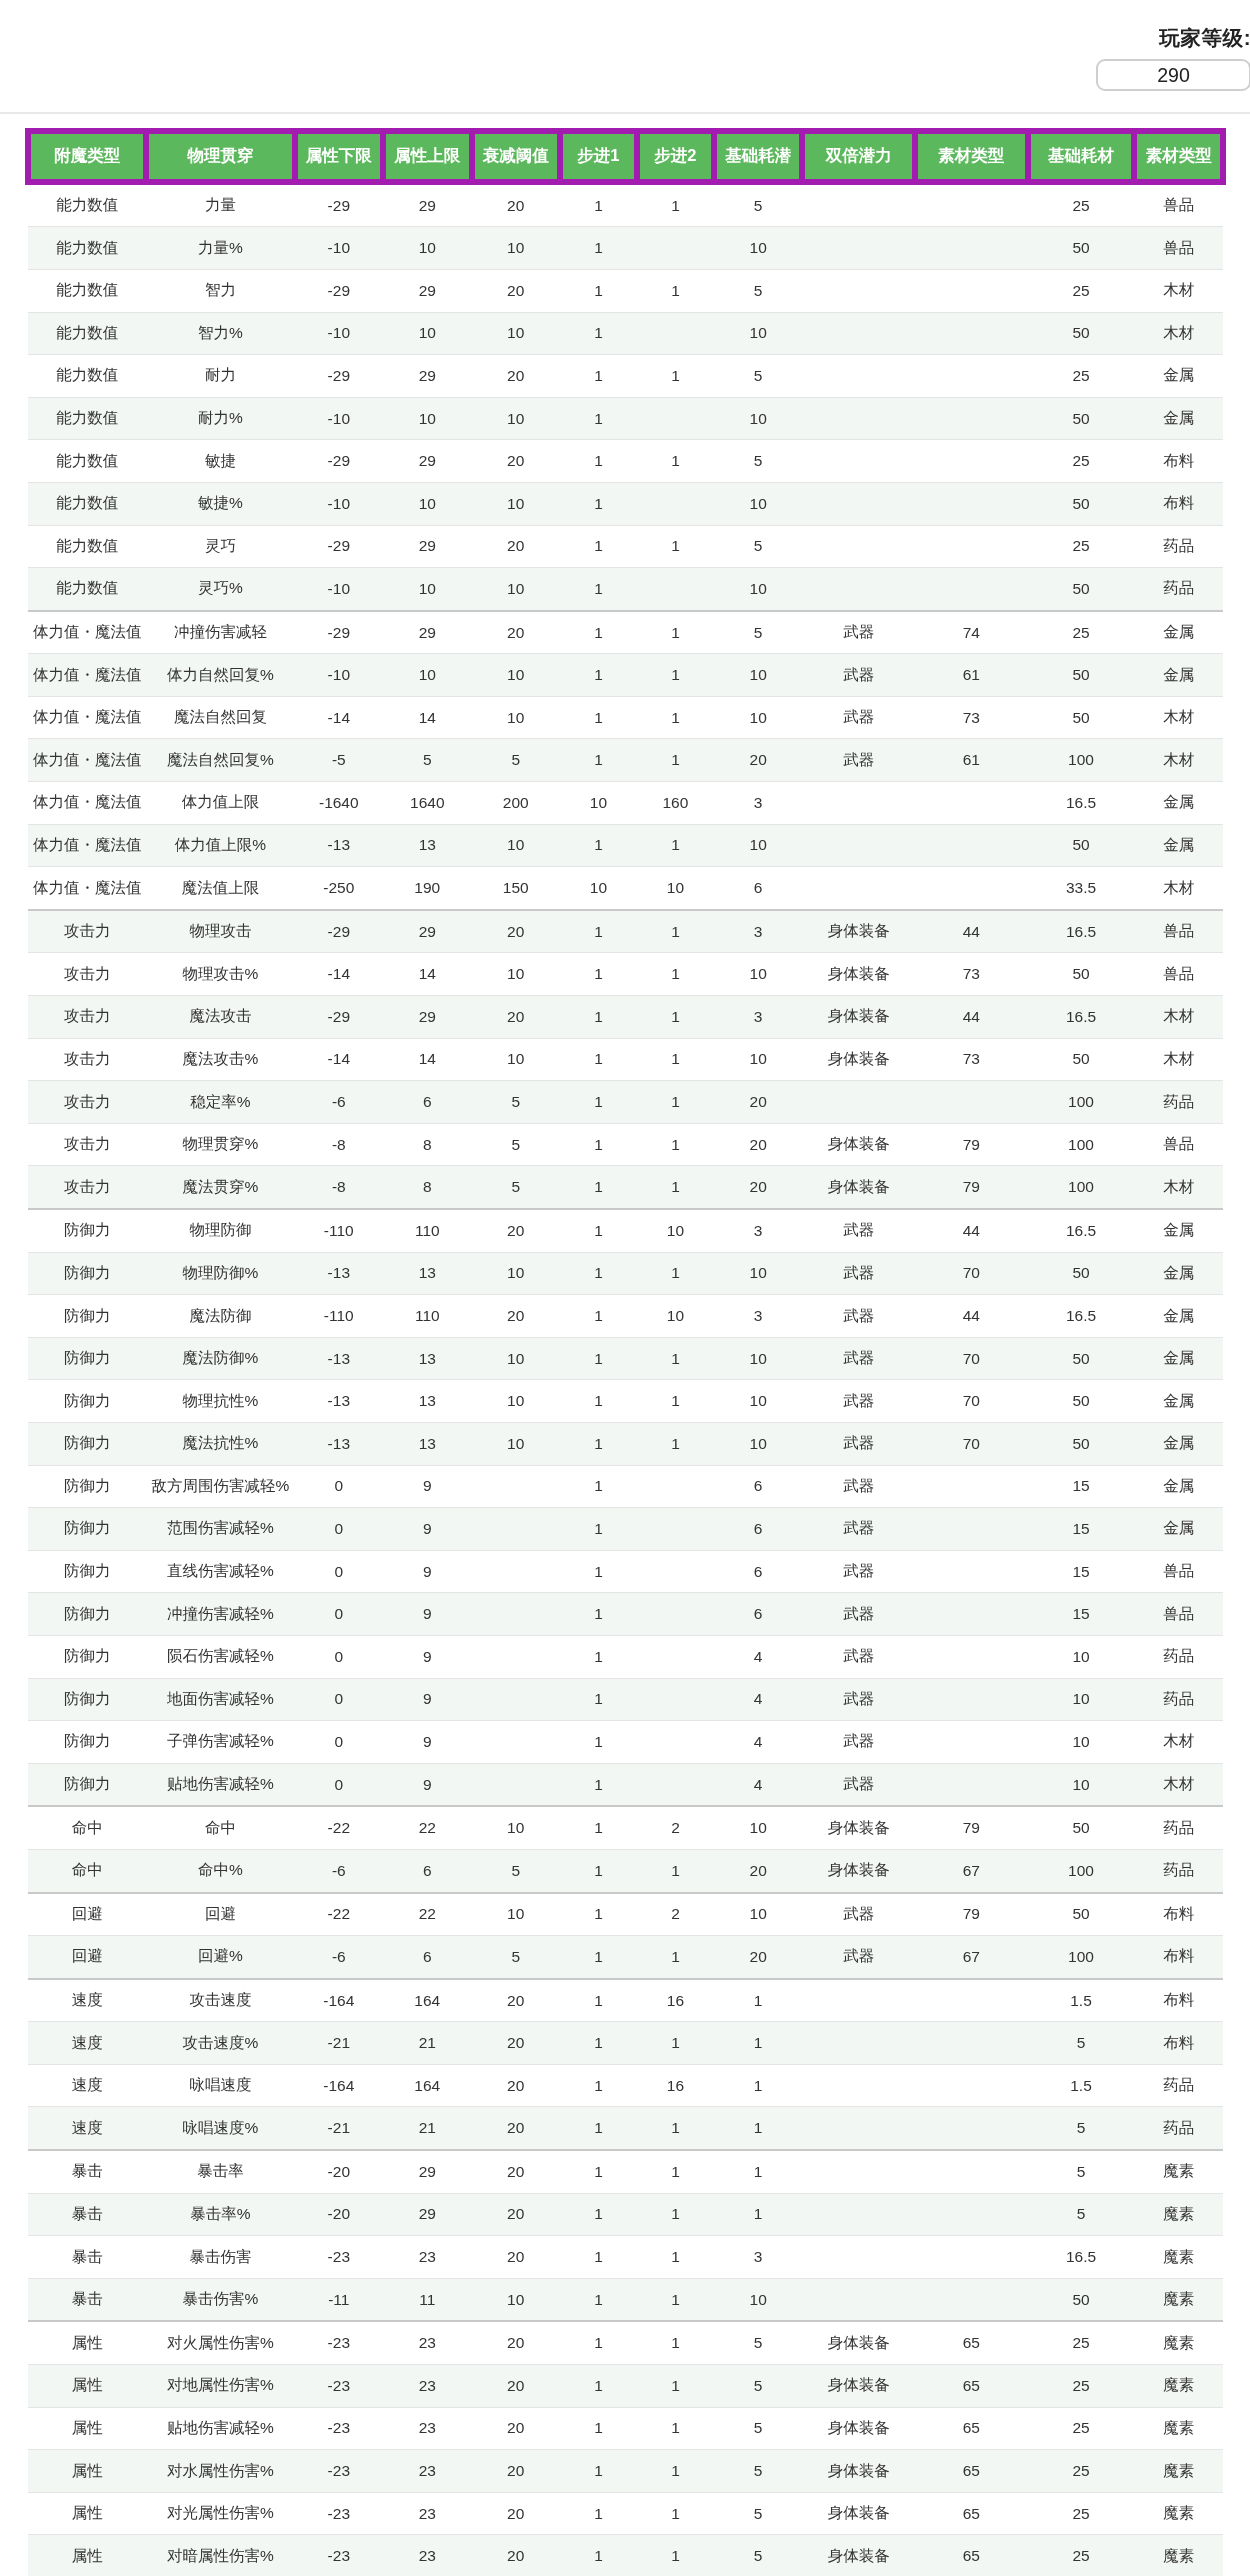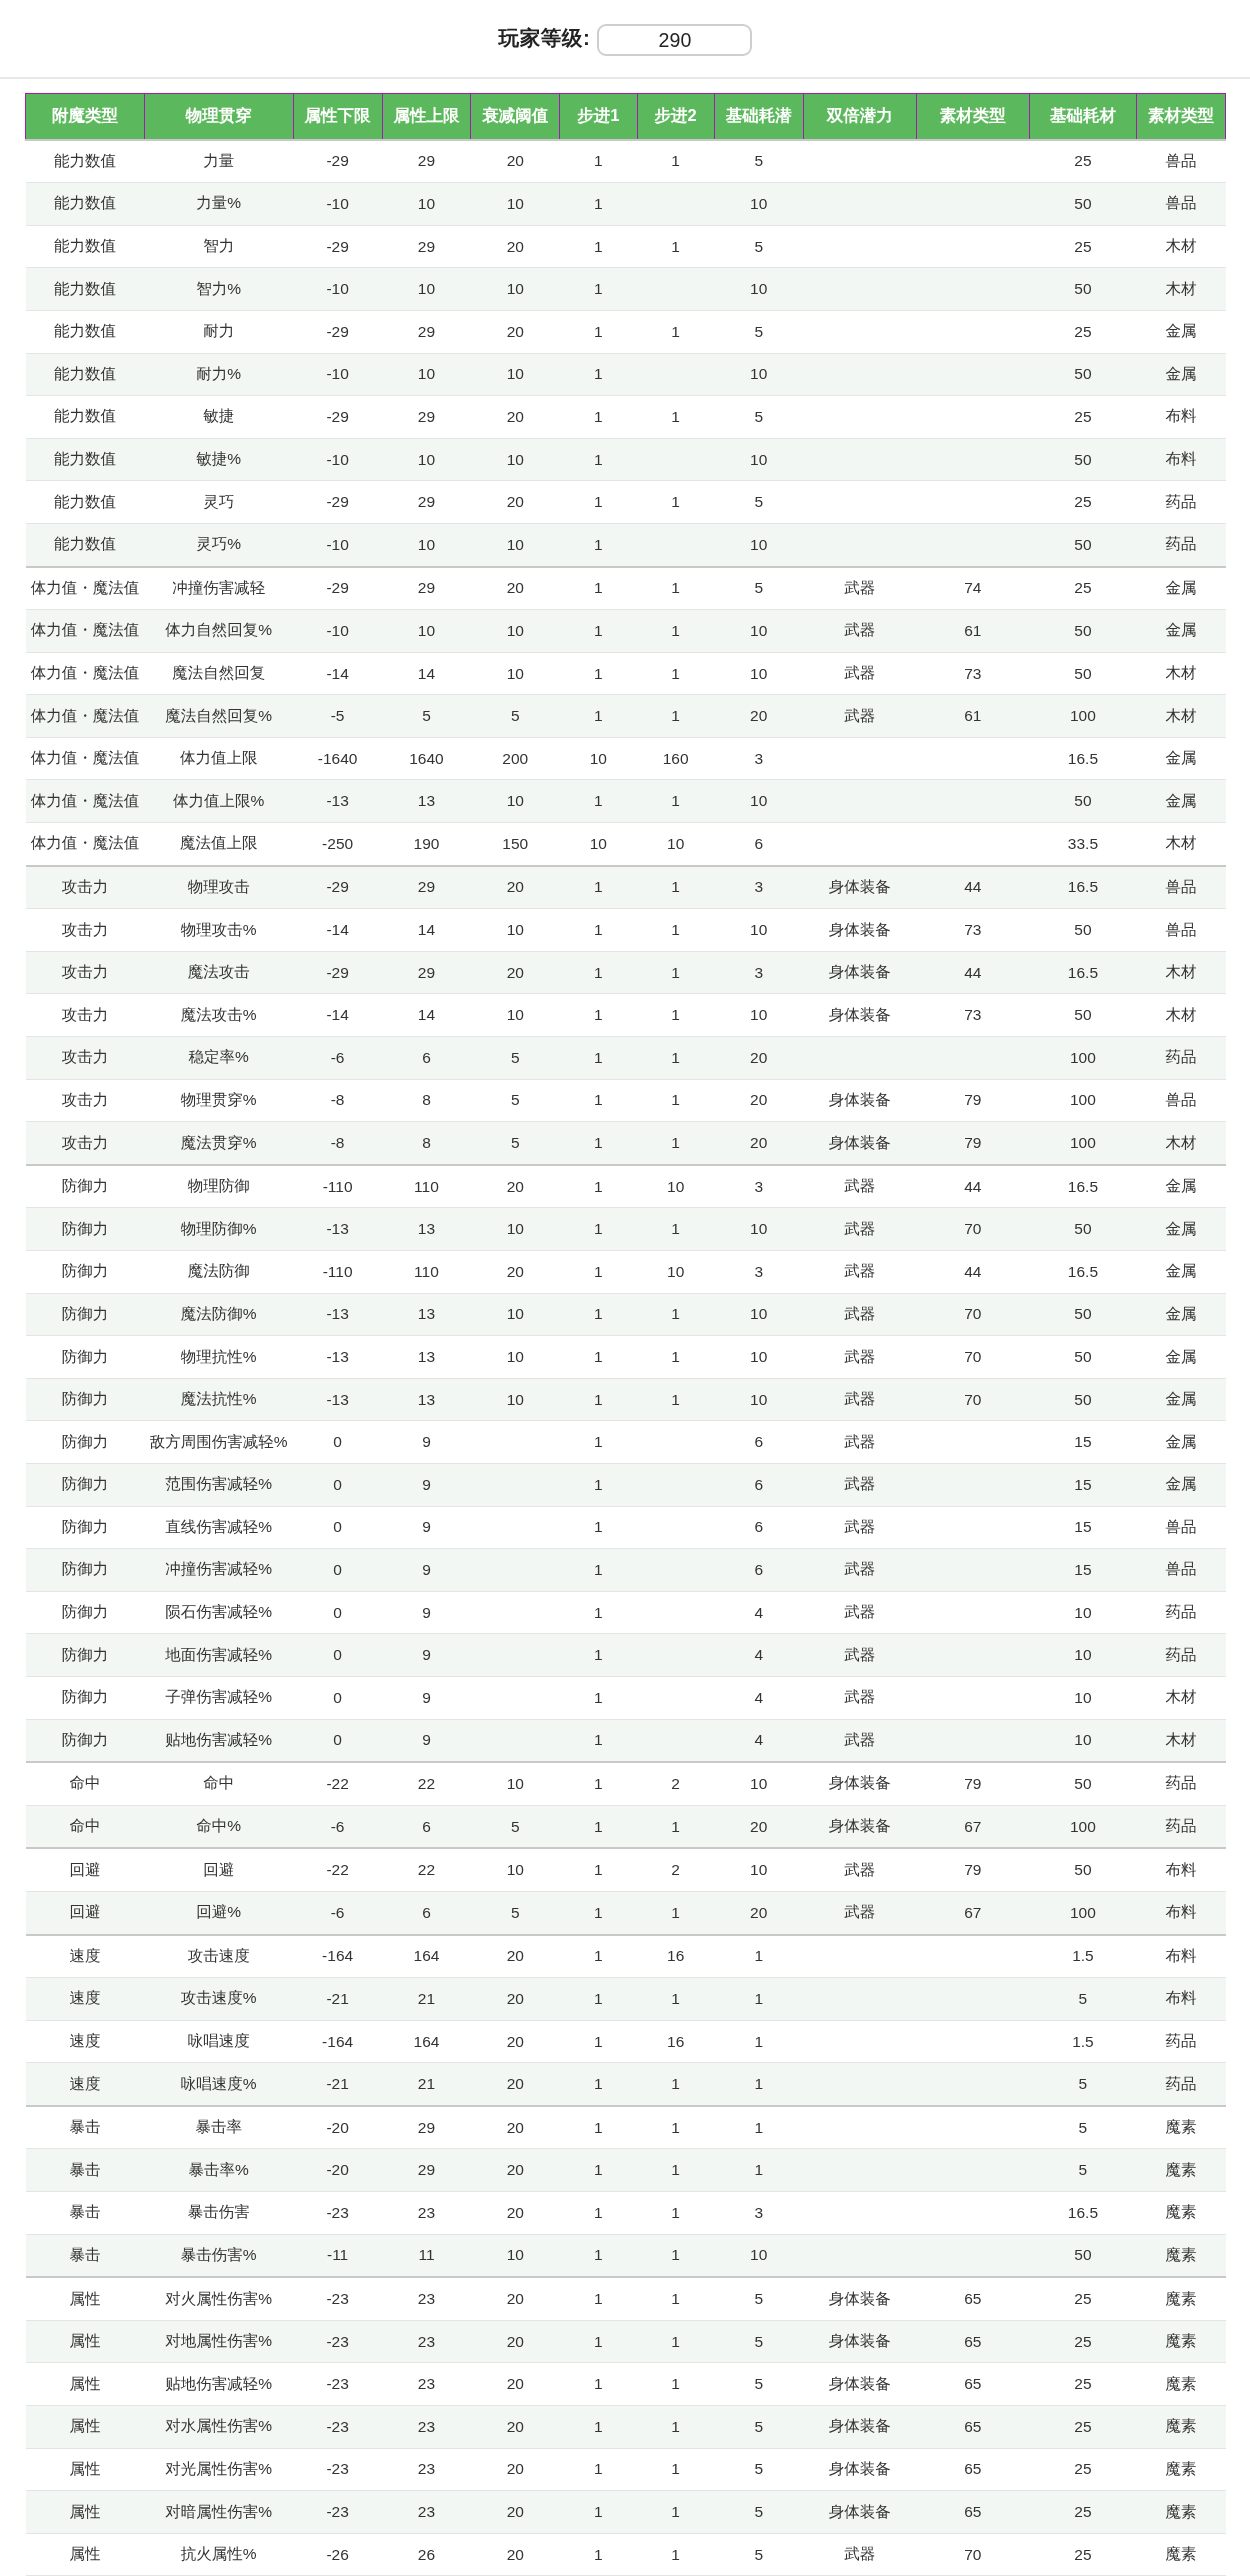"玩家等级:" .level-bar { align-items: flex-start -> flex-end; flex-direction: none -> column }
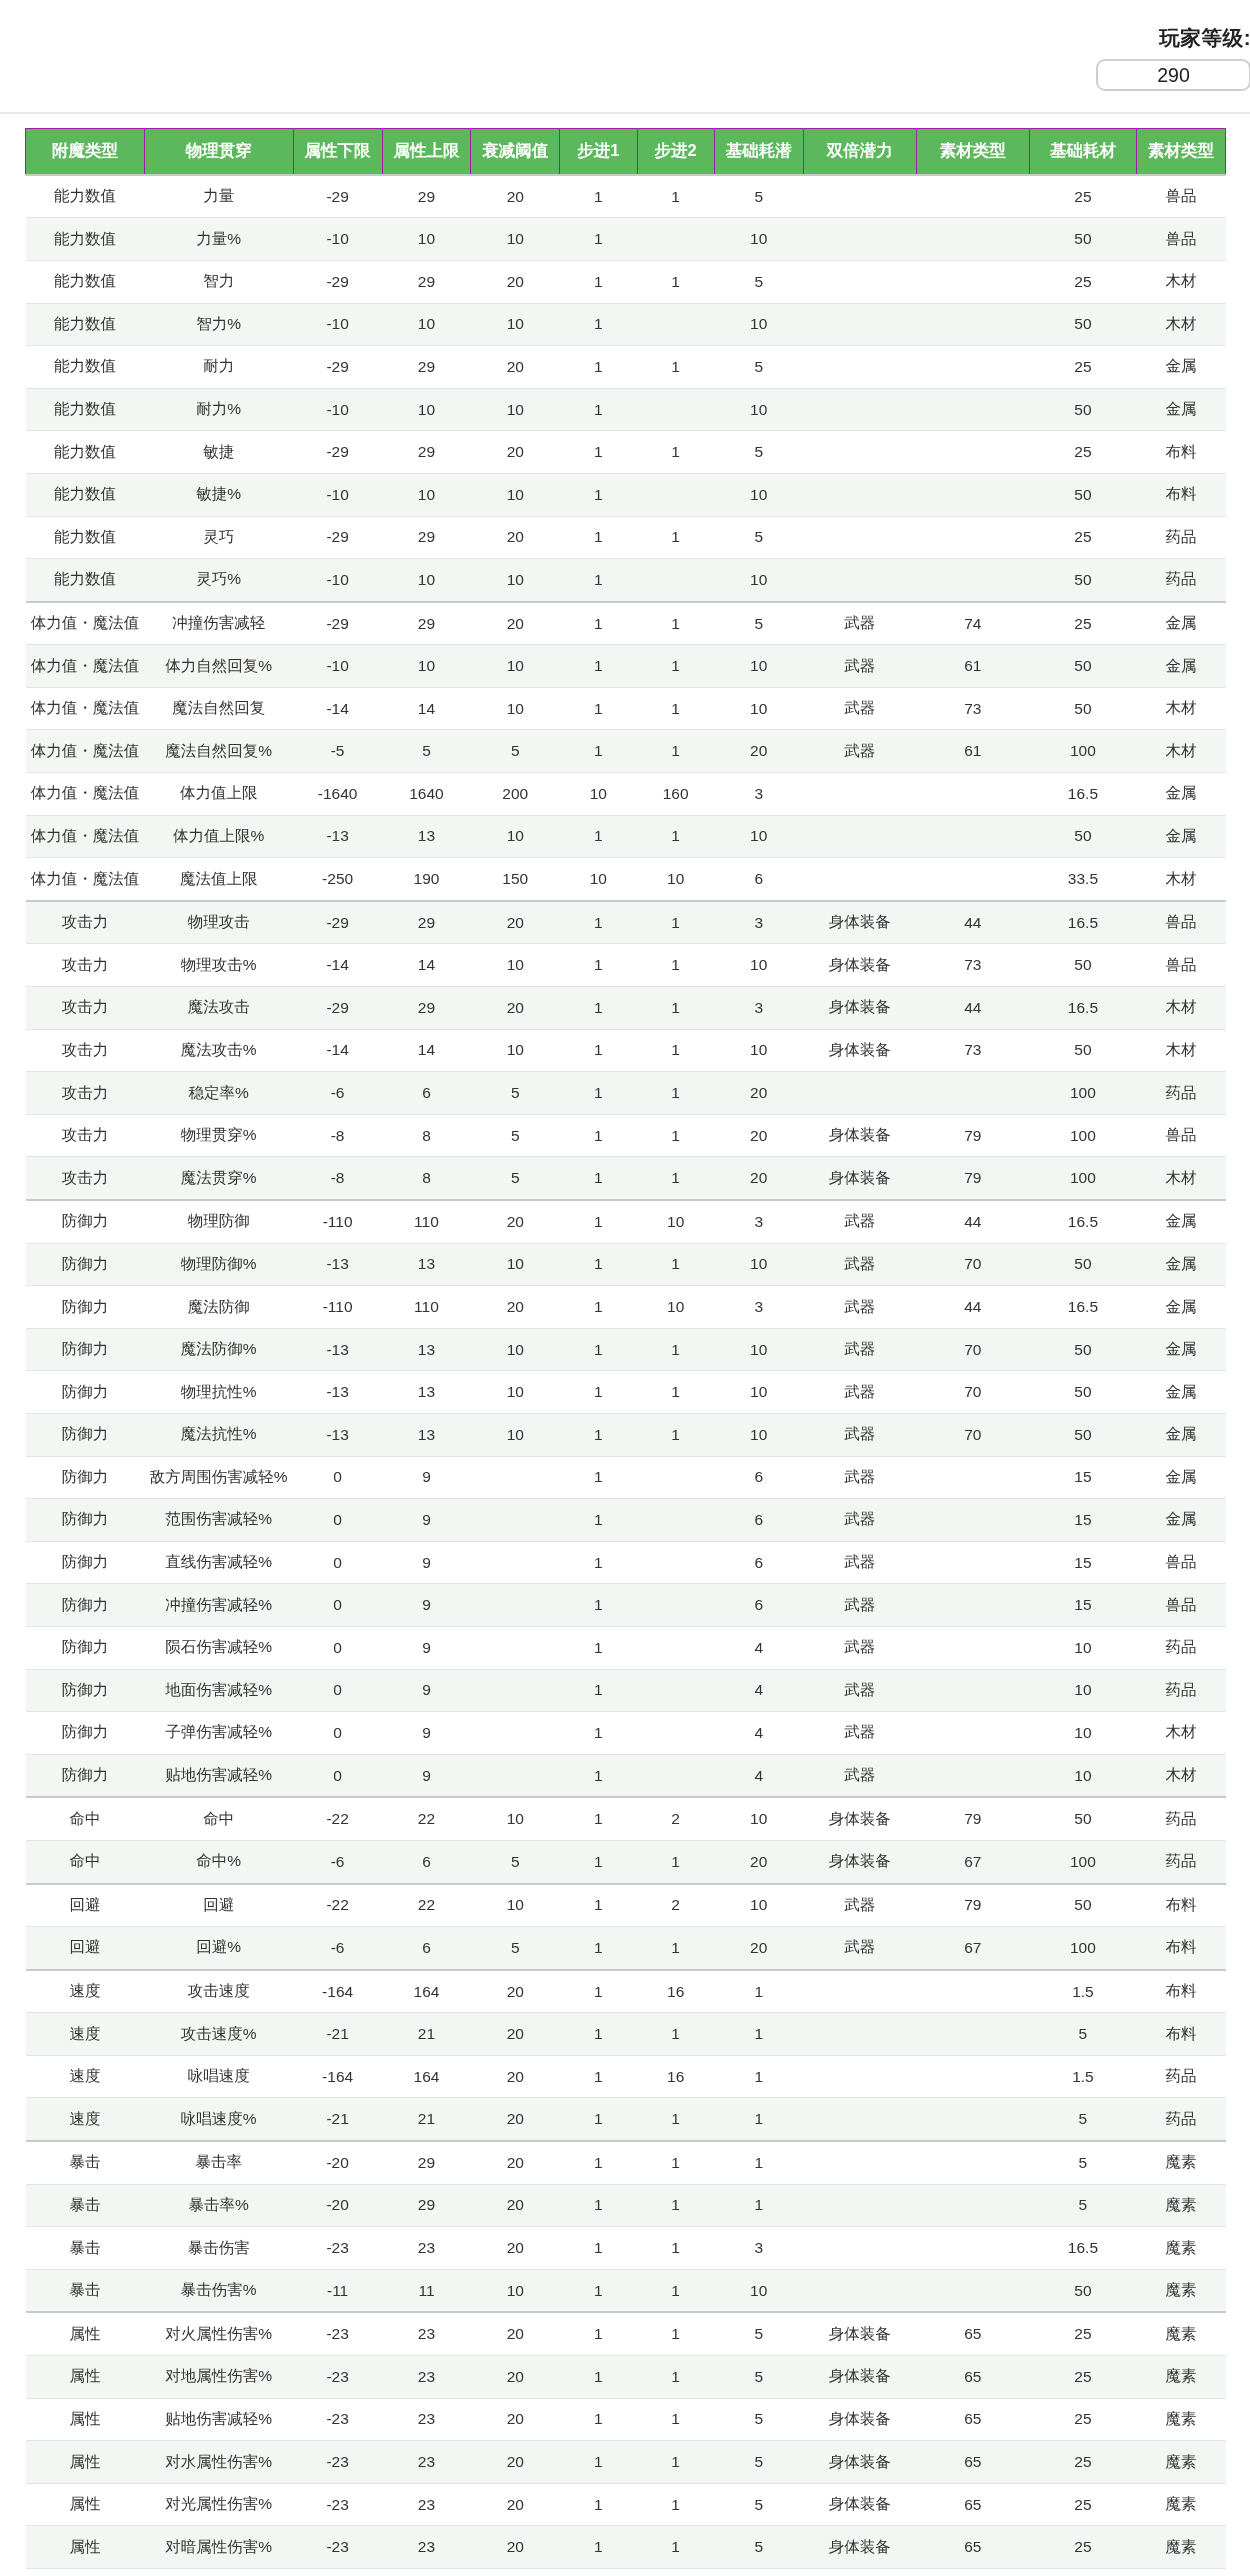"附魔类型" table.main thead th { border: 1px solid #a21caf -> 6px solid #a21caf }
